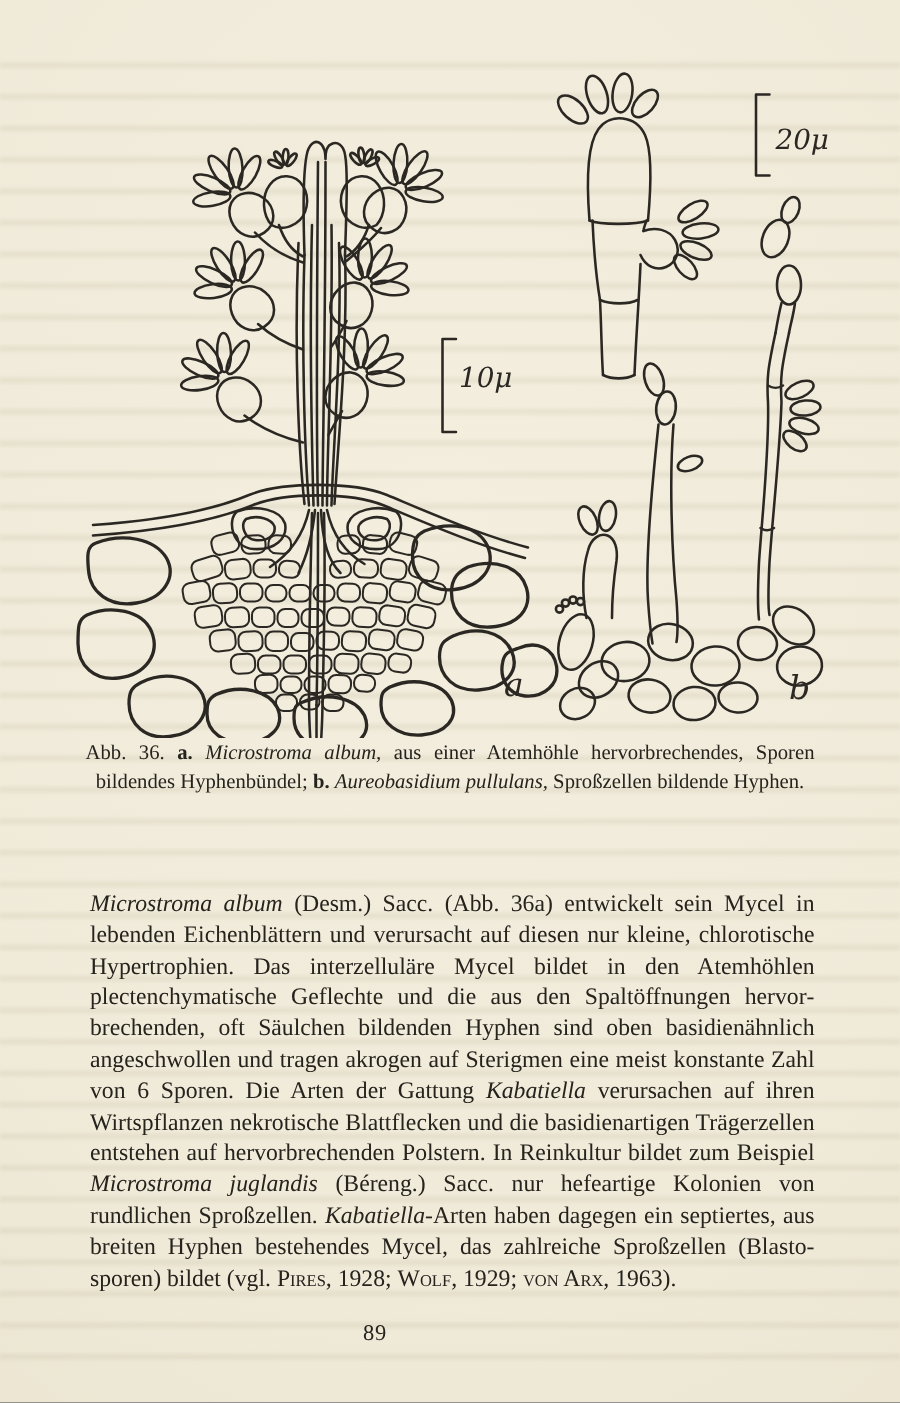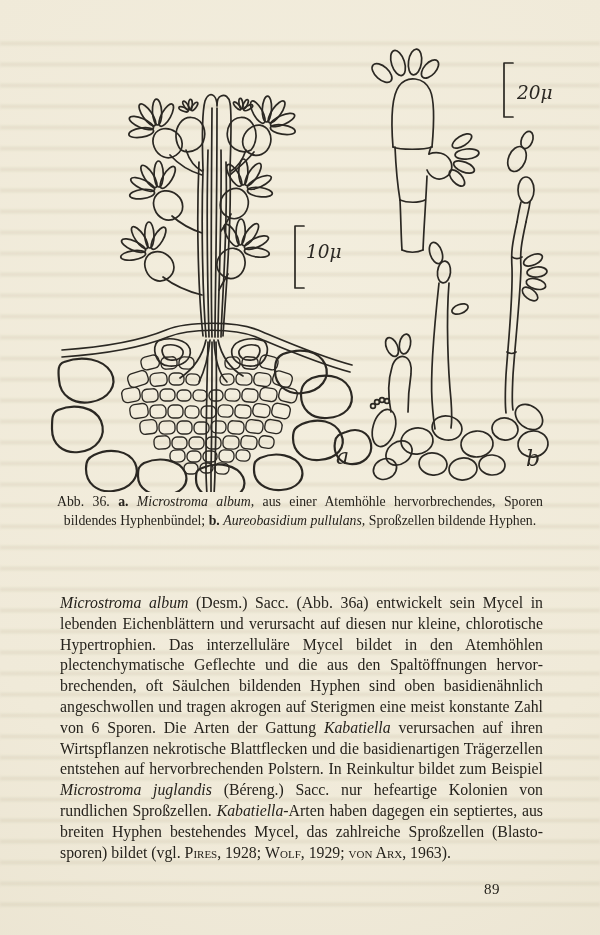"89" .pageno { text-align: right -> center }
